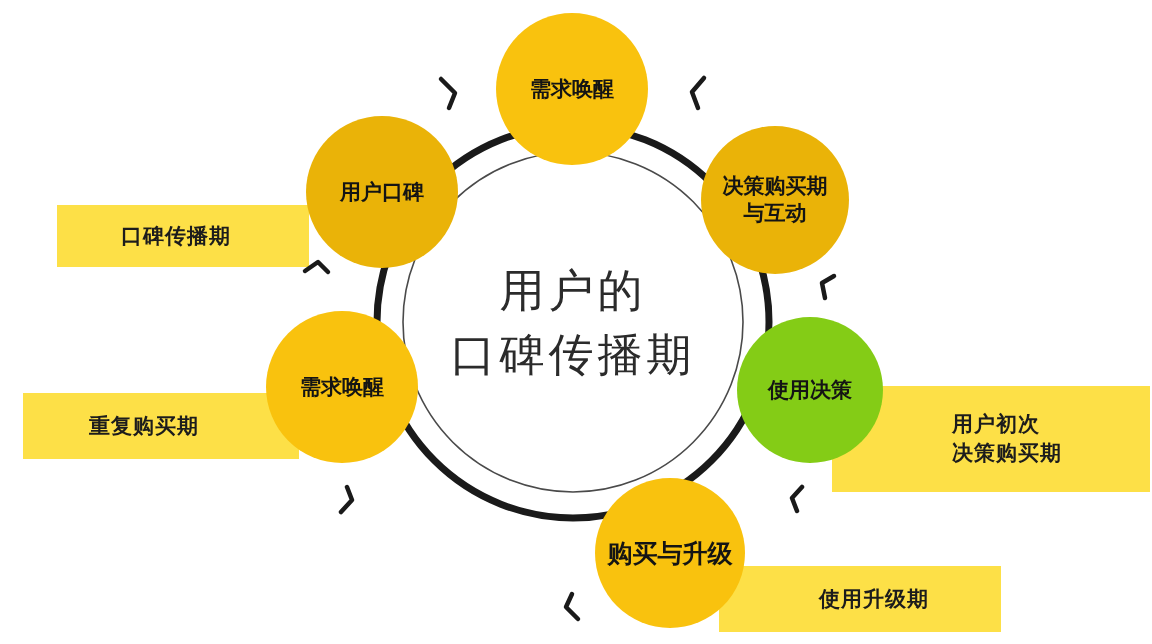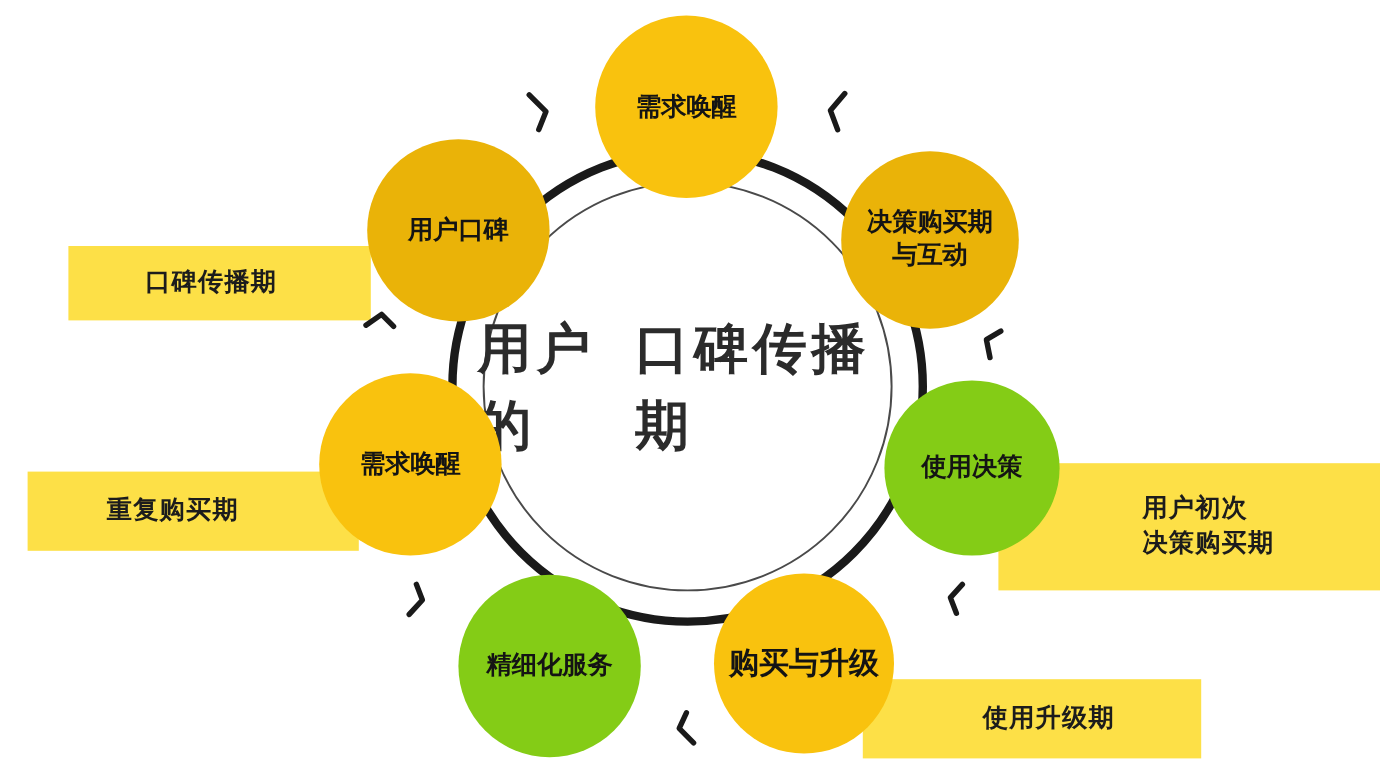"用户的" #center-title { flex-direction: row -> column; font-weight: 700 -> 400 }
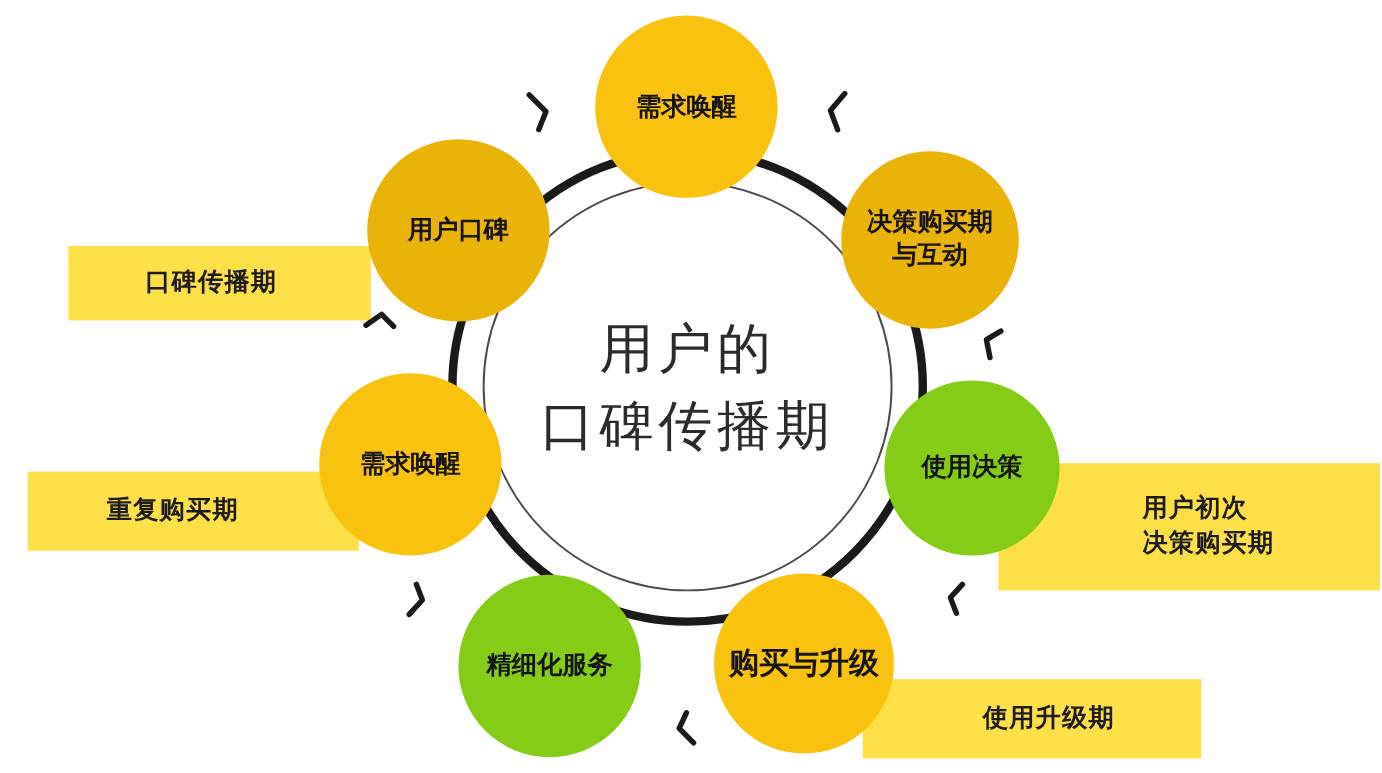"精细化服务" div.node { html: <div> <span>精细化服务</span> </div> -> none }
